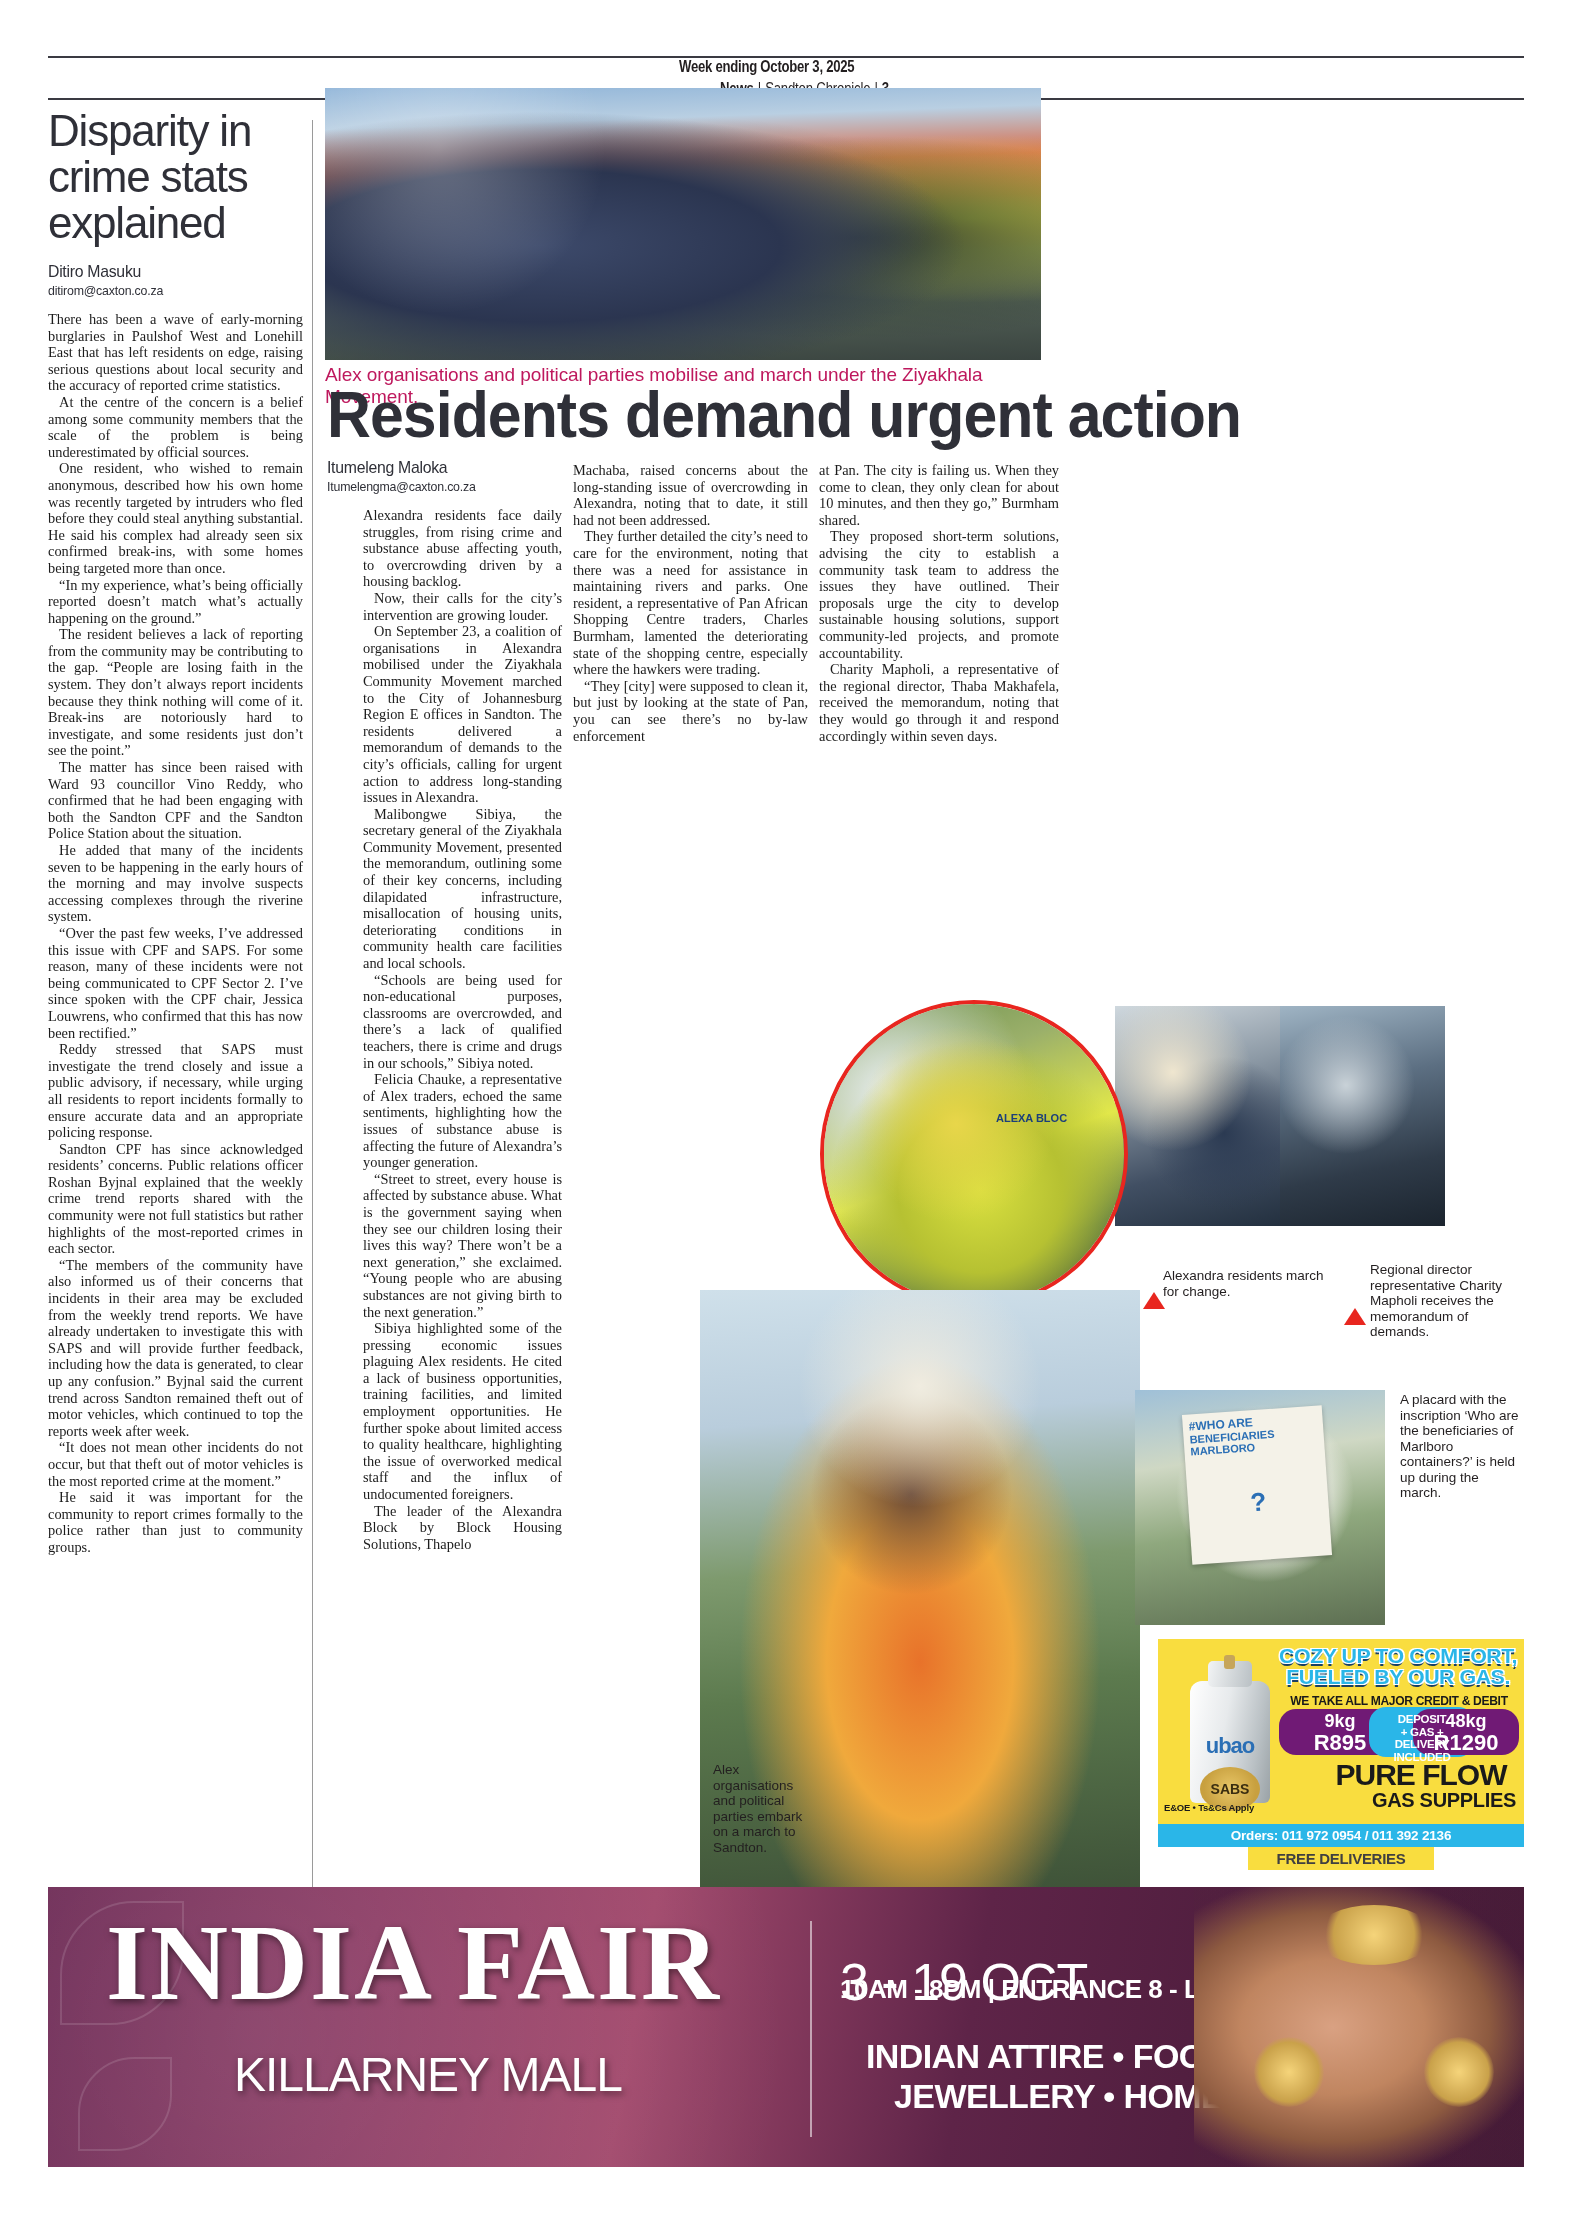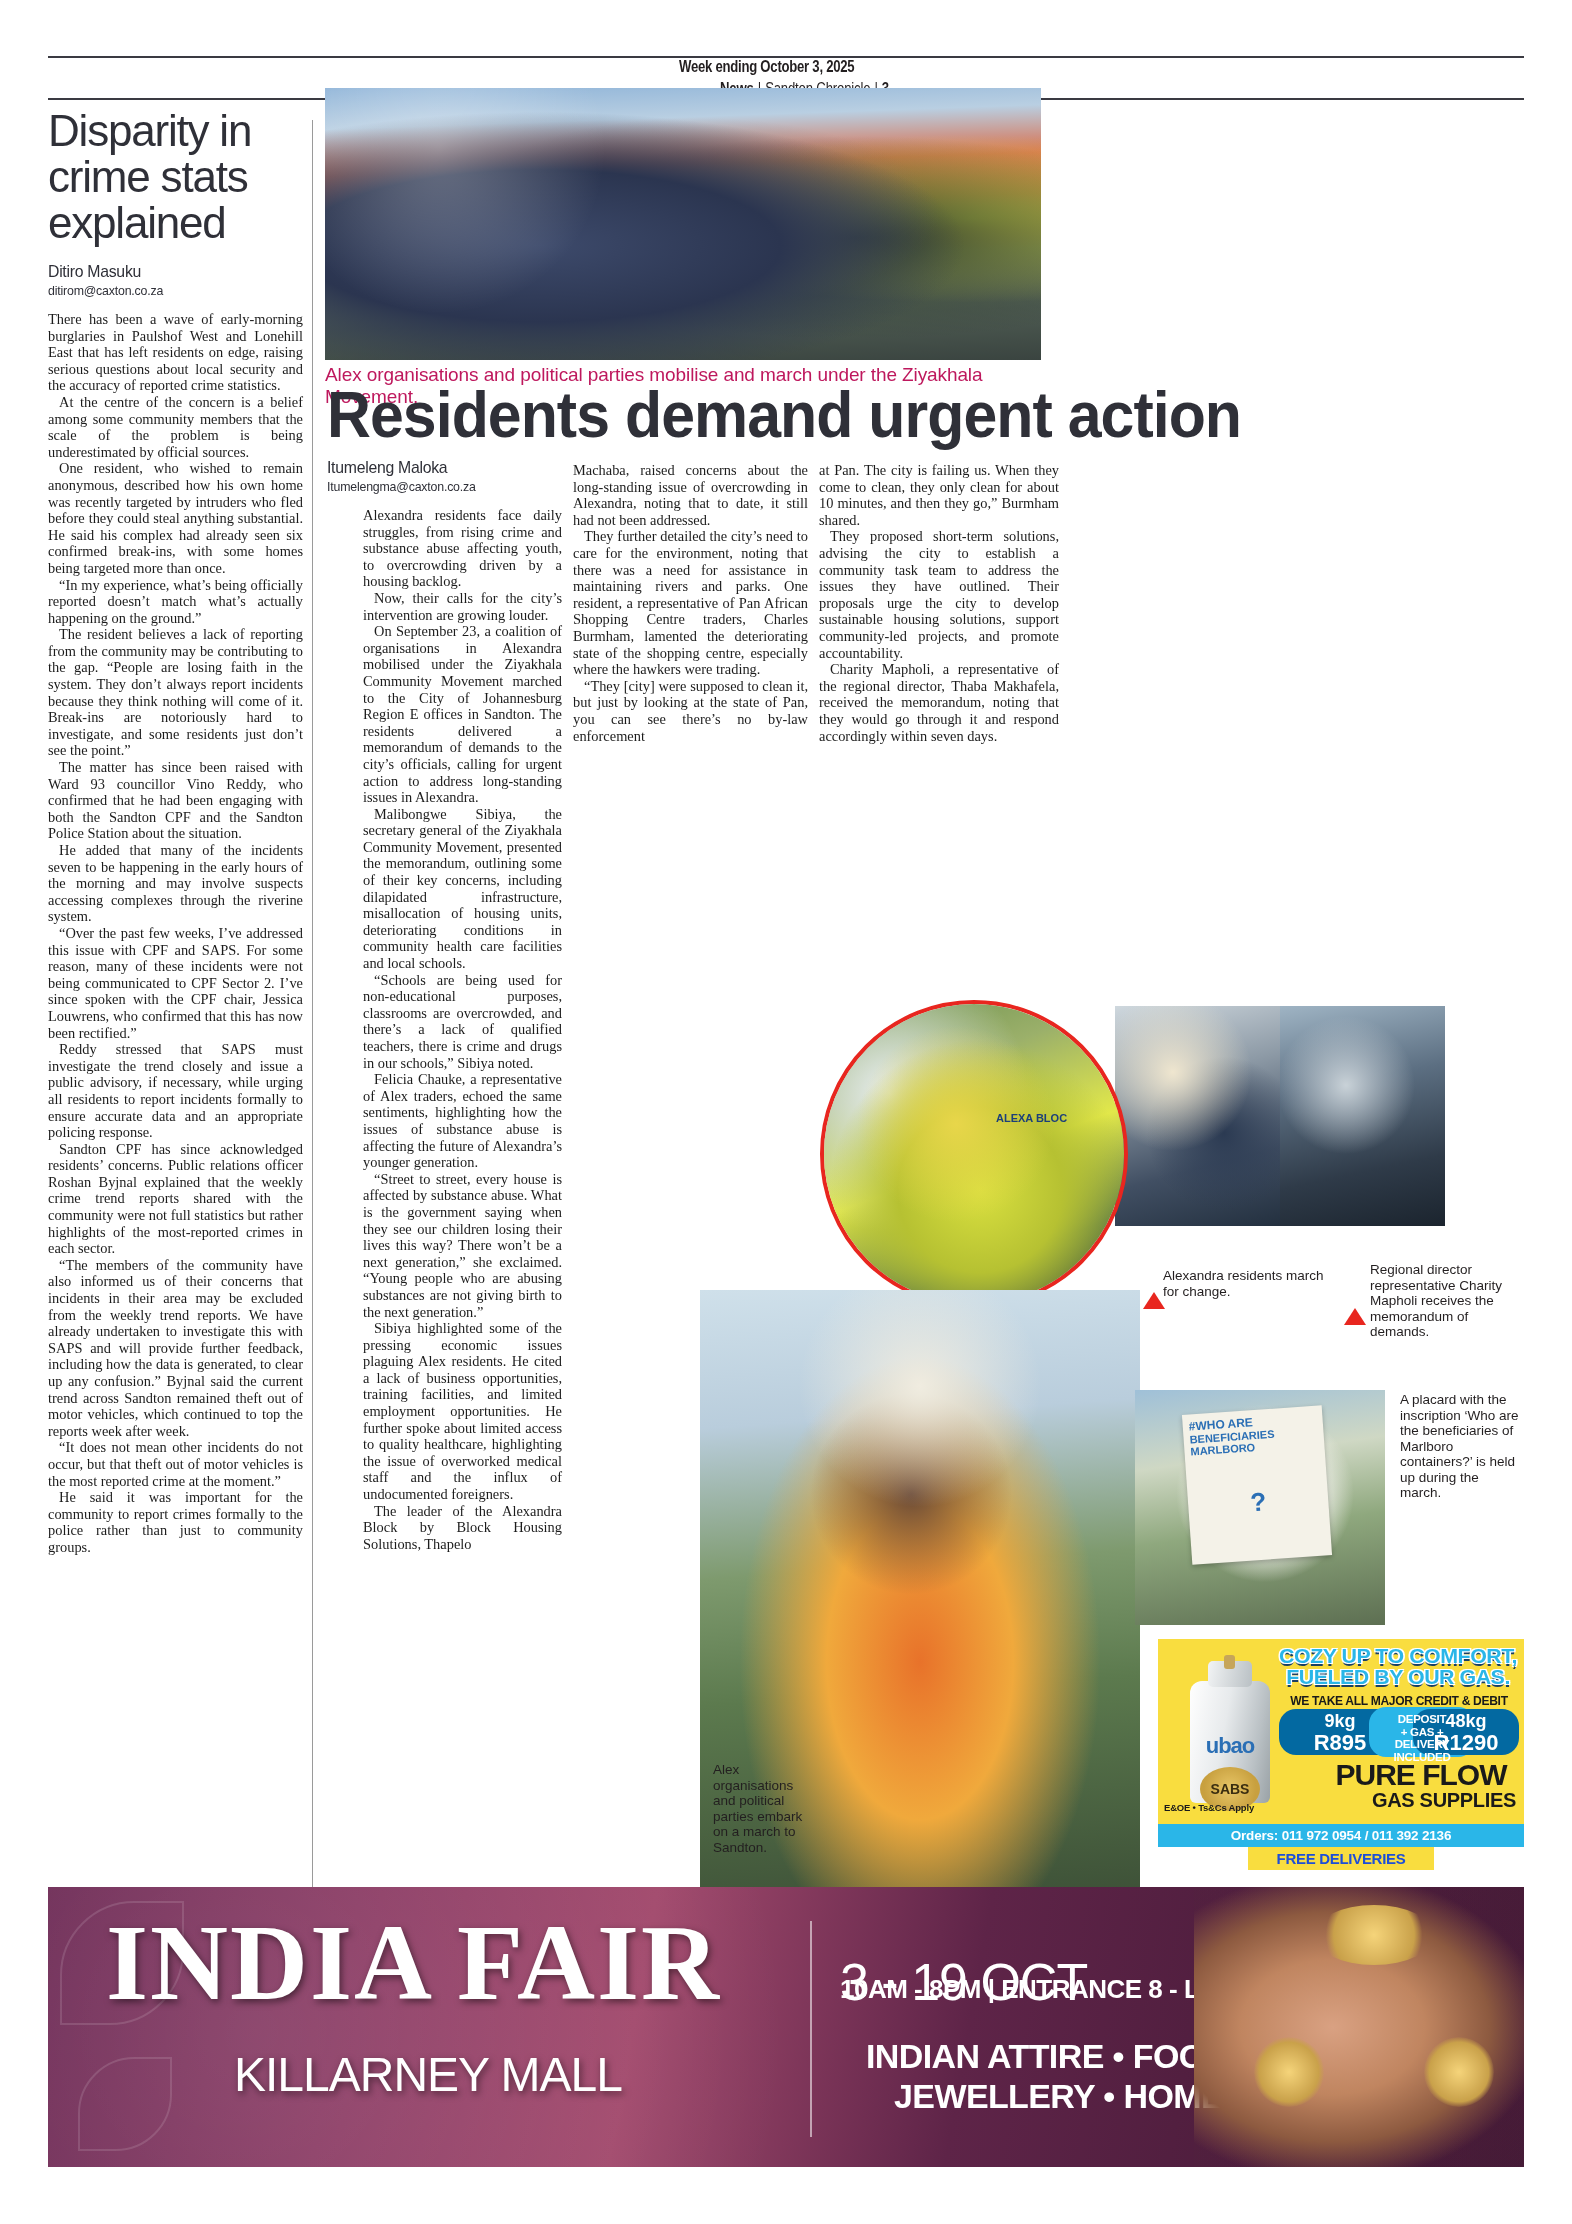"9kg" .pill { background: #0369a1 -> #701a75 }
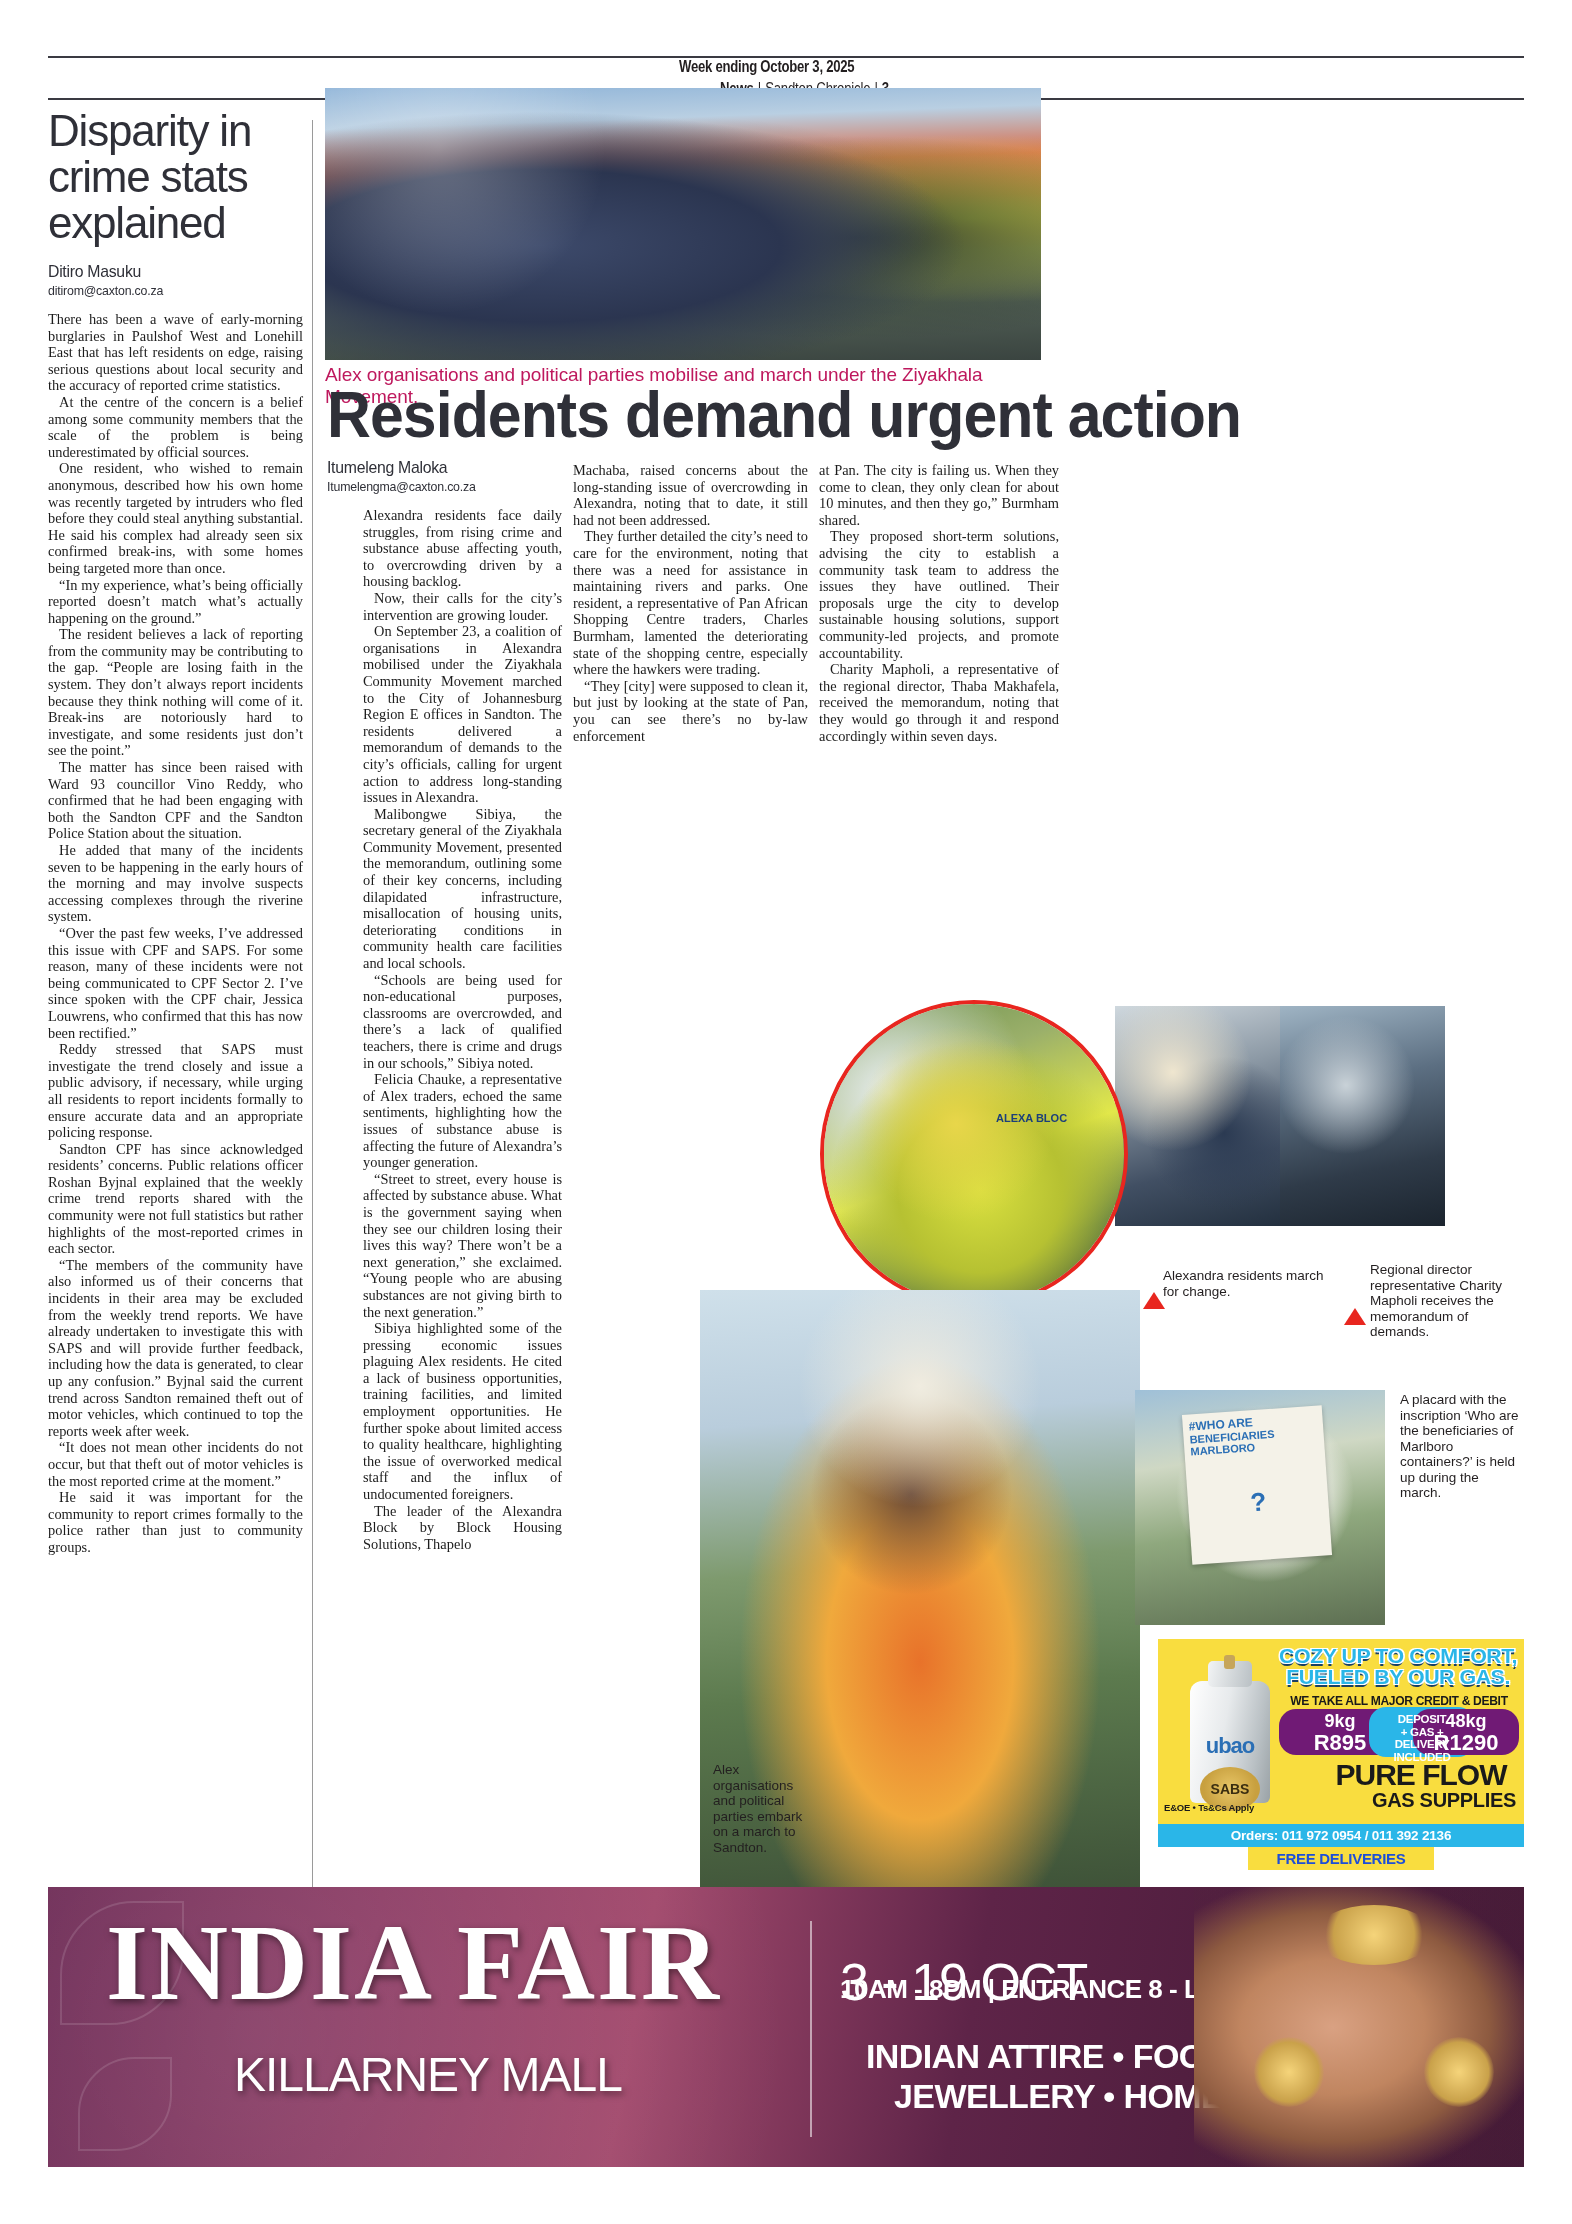"FREE DELIVERIES" .freedel { color: #1d4ed8 -> #404040 }
